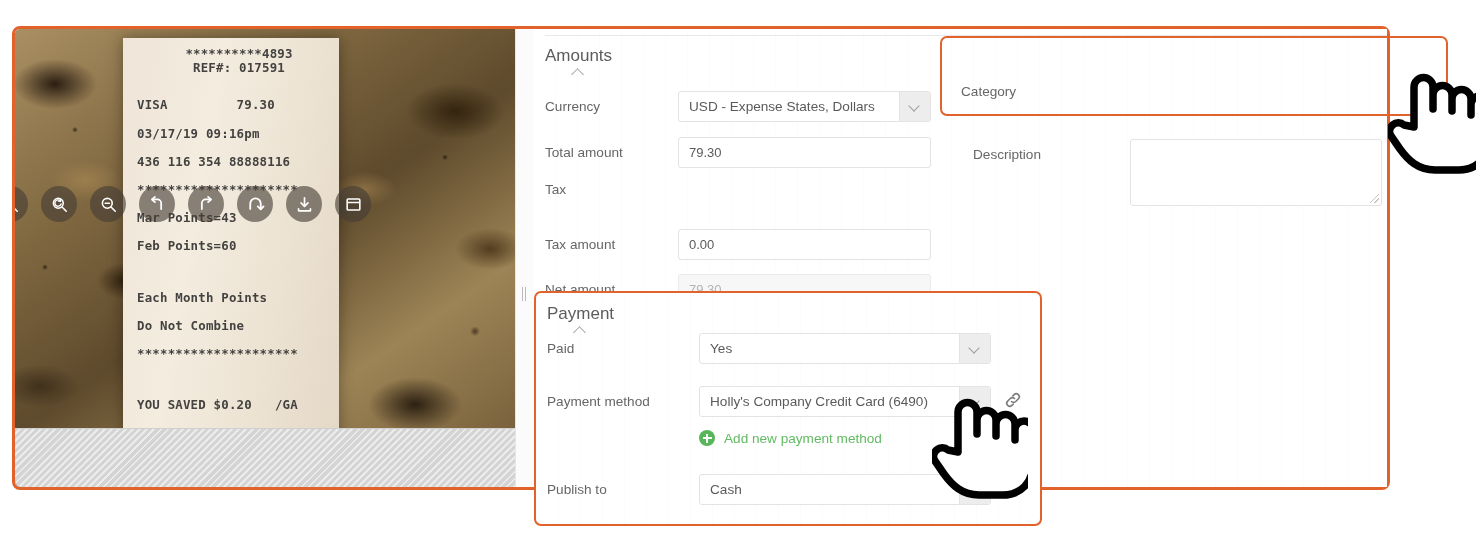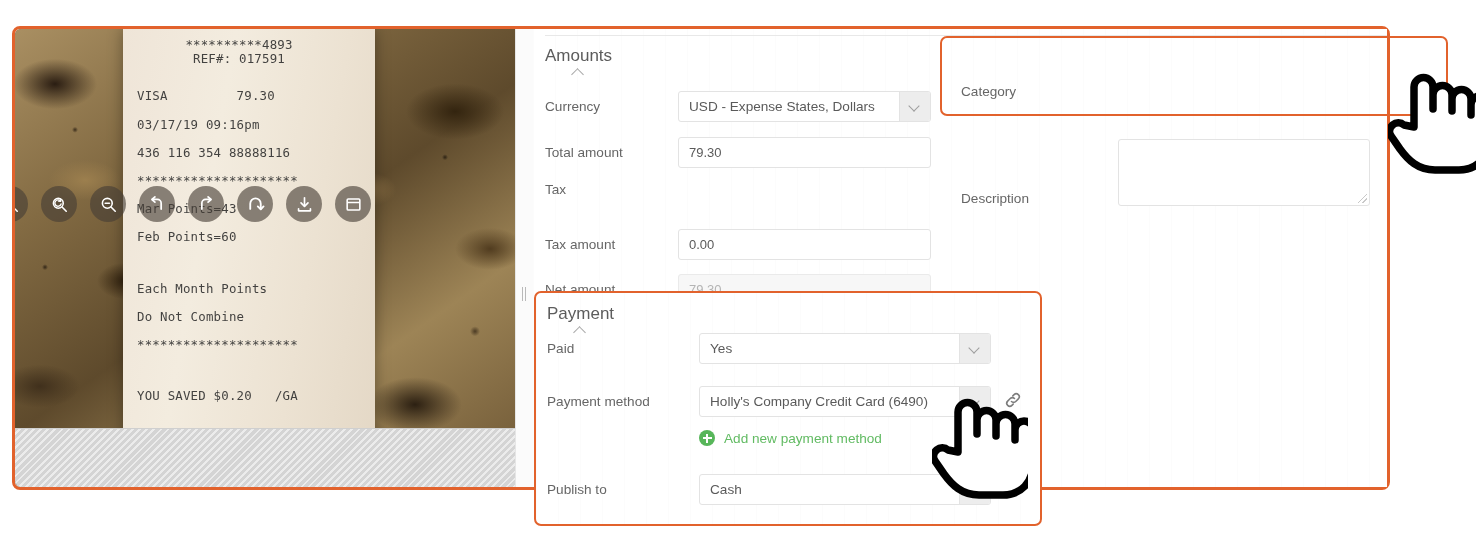"**********4893 REF#: 017591" .receipt { font-weight: none -> bold; top: 0px -> 9px; width: 252px -> 216px }
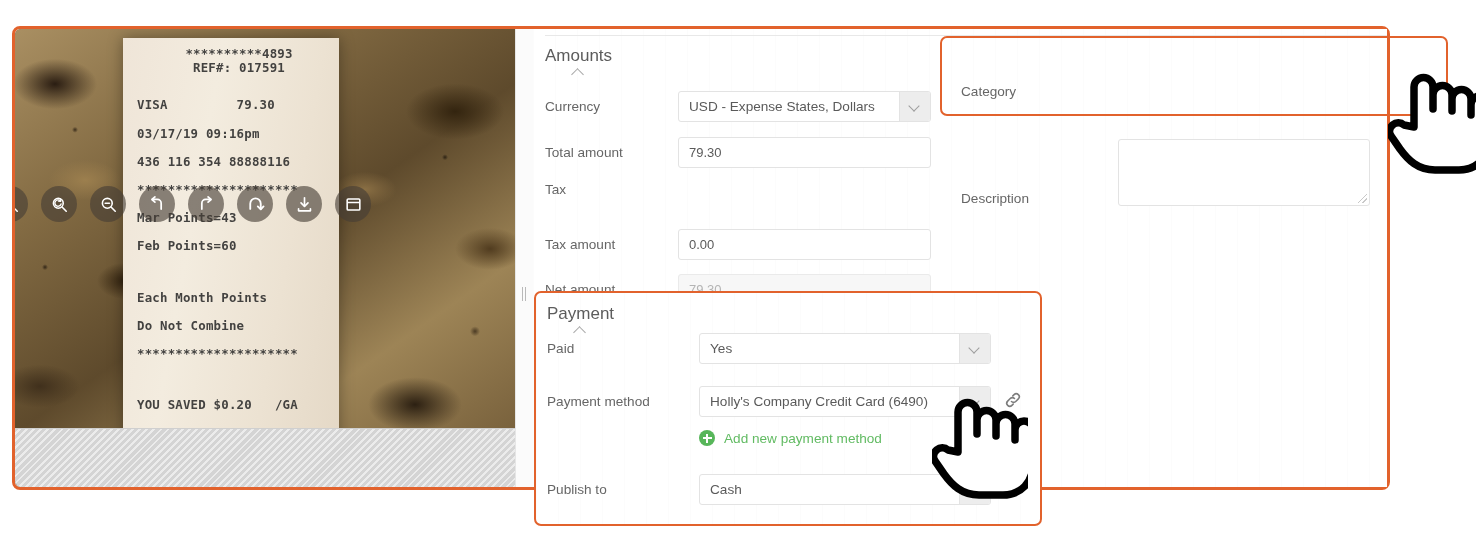"Description" div.row { align-items: flex-end -> flex-start; left: 428px -> 440px }
